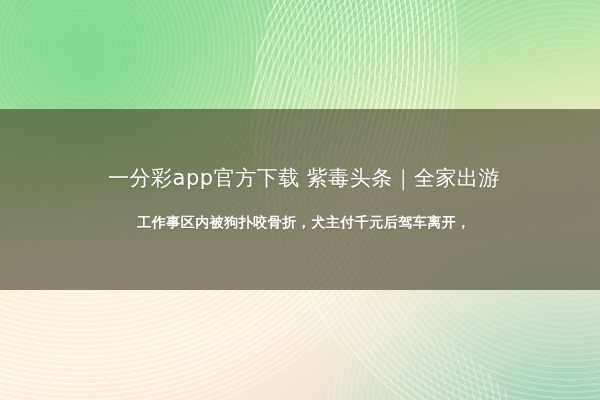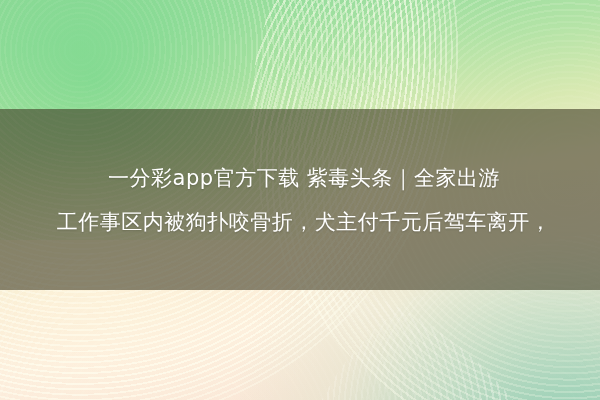"工作事区内被狗扑咬骨折，犬主付千元后驾车离开，" .caption-line.overflow { font-size: 21px -> 14px; font-weight: none -> bold }
